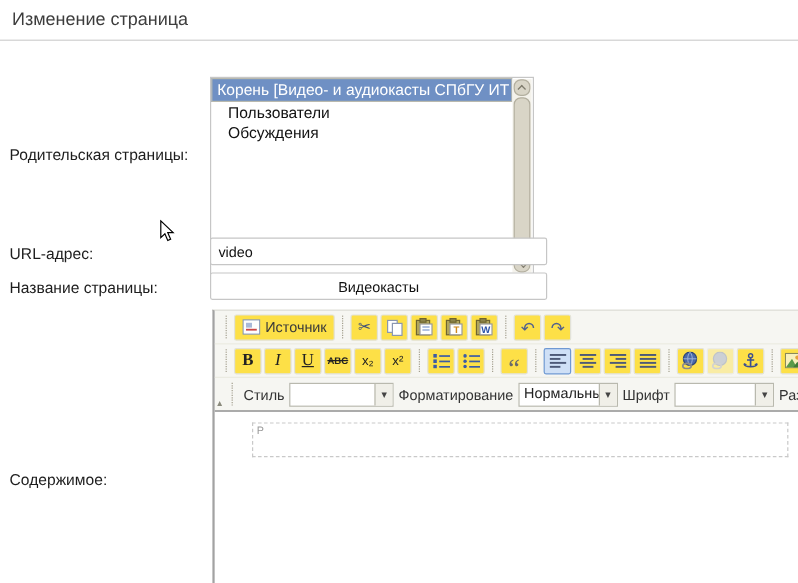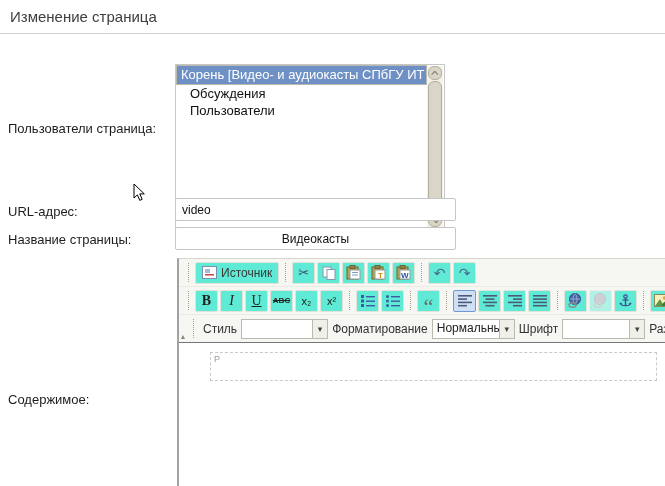"Обсуждения" div.opt { order: before "Пользователи" -> after "Пользователи" }
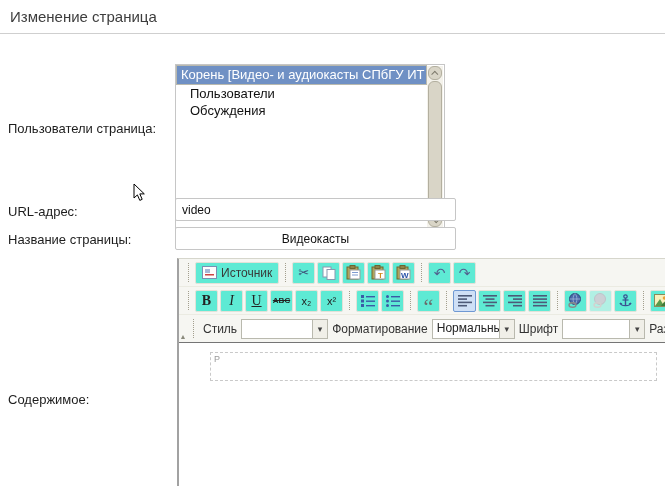"Пользователи страница:" div.fld-label { text: Пользователи страница -> Родительская страницы }
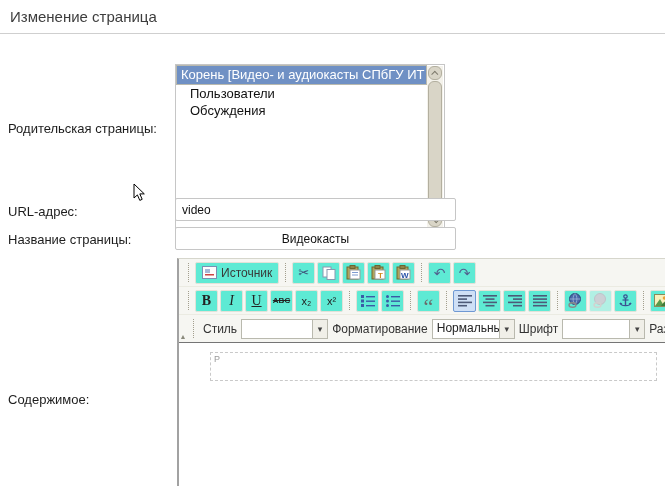"Источник" .tbtn { background: #5eead4 -> #fde047 }
